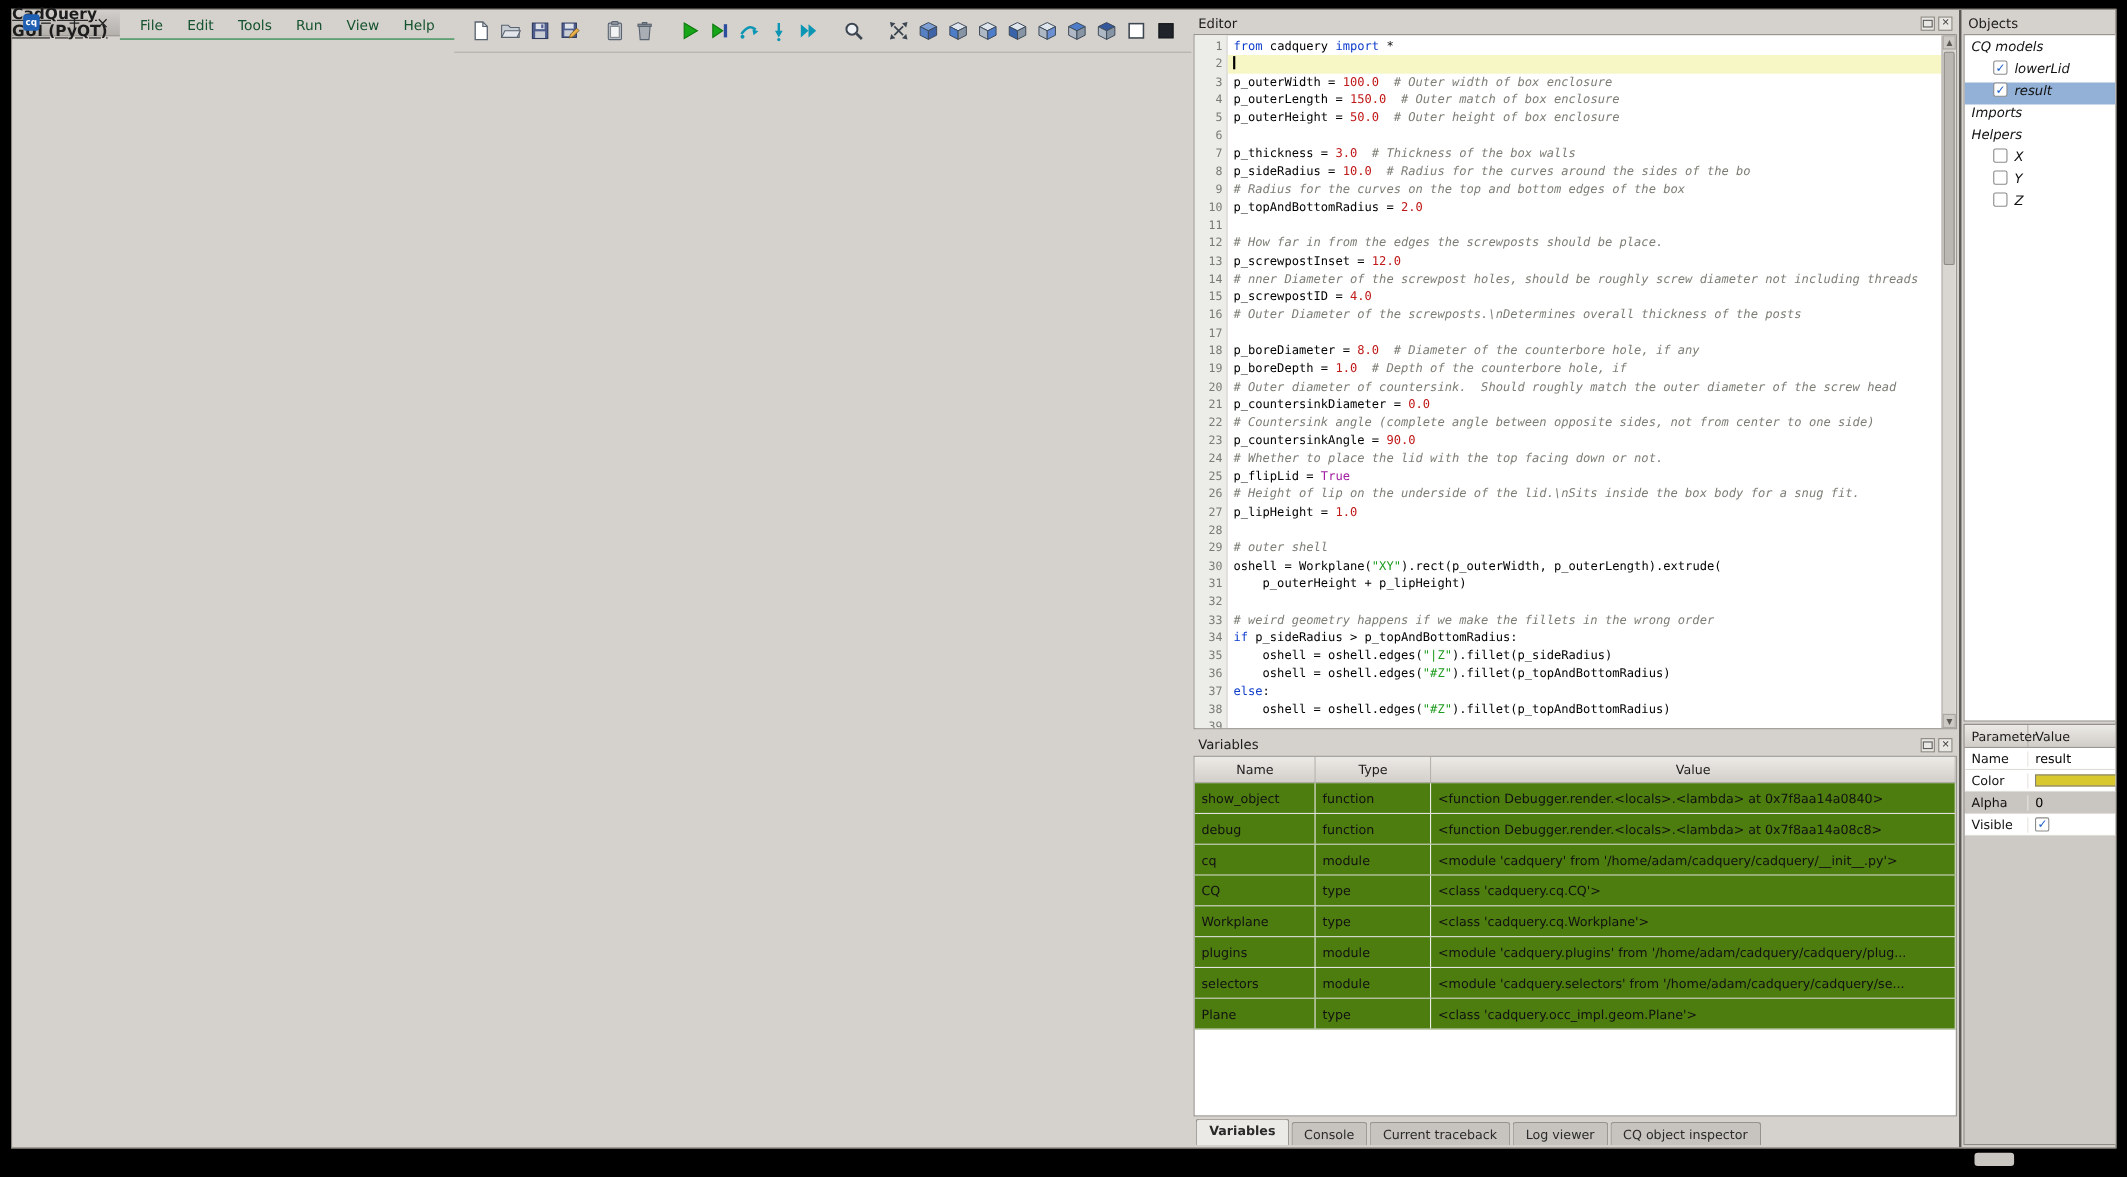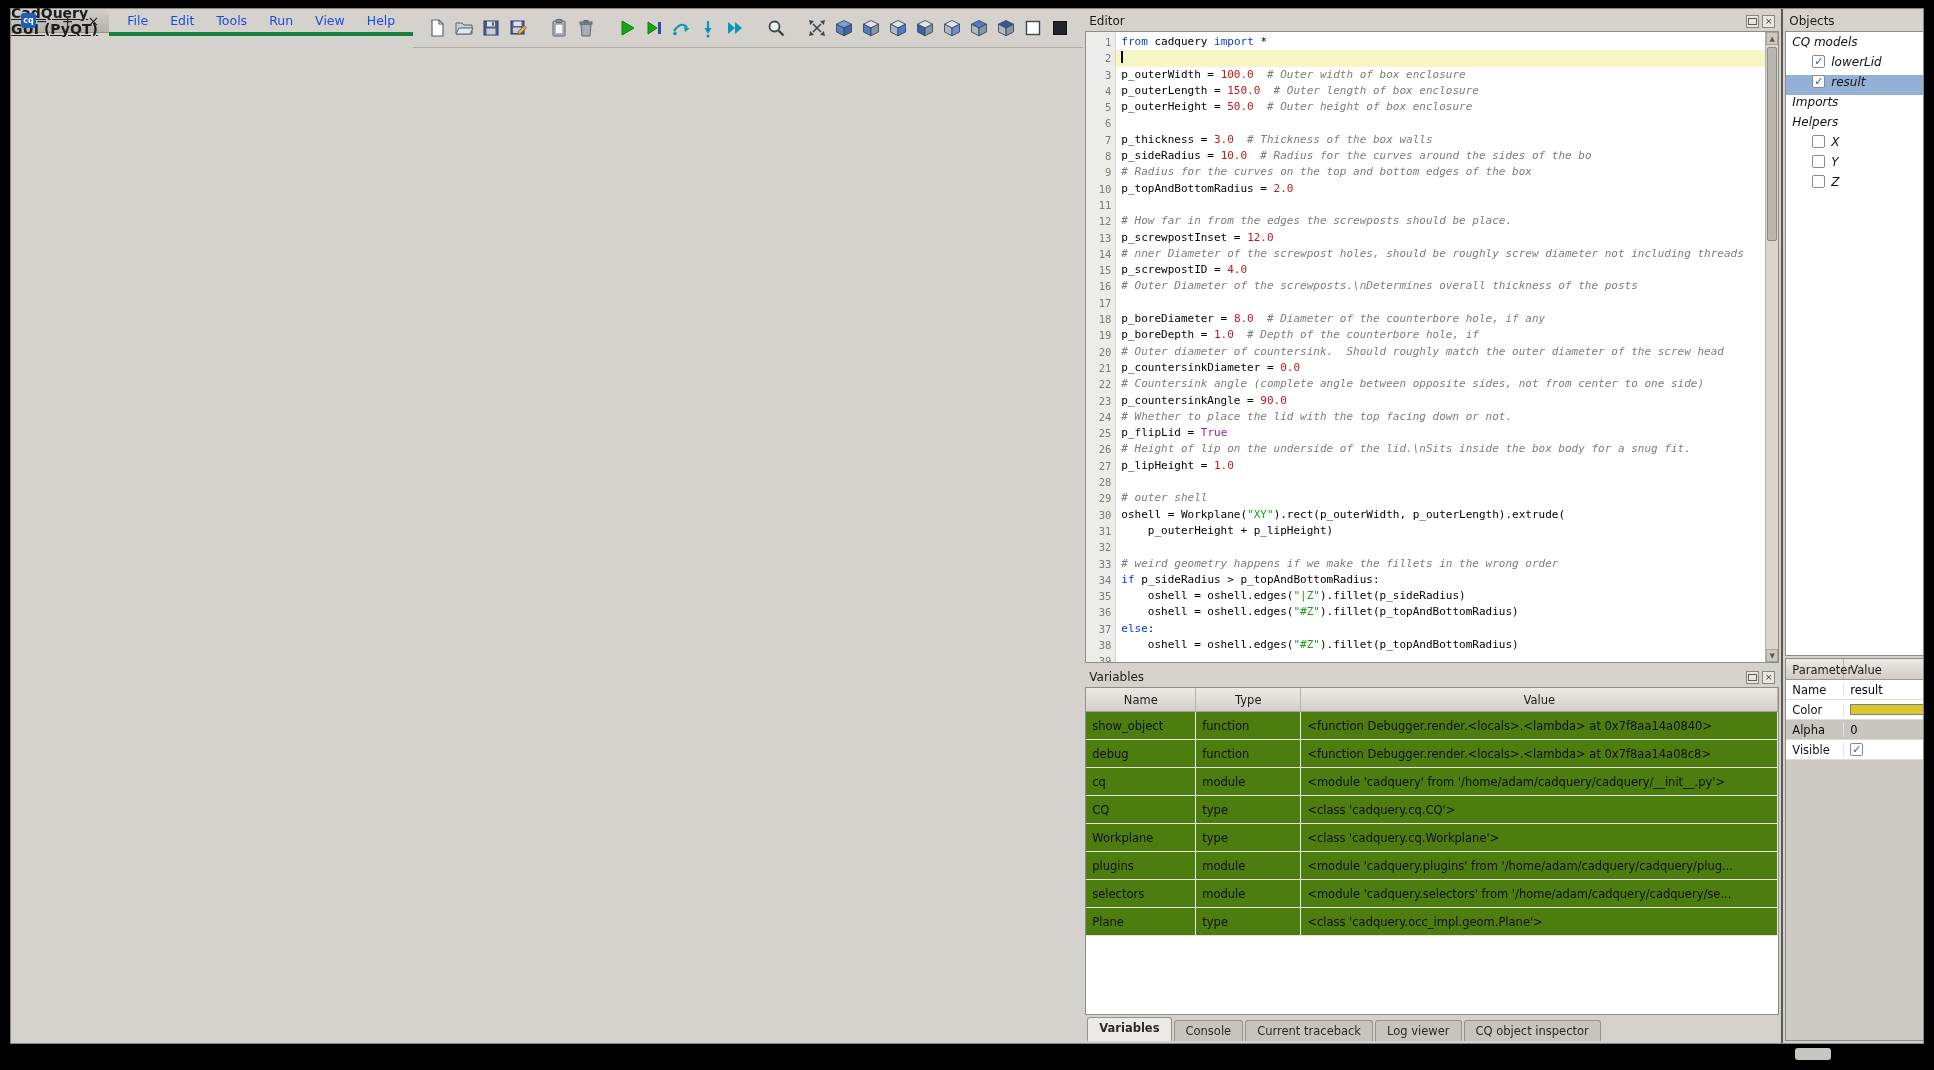"File" .menubar { border-bottom: 4px solid #15803d -> 1px solid #15803d; color: #1d4ed8 -> #14532d }
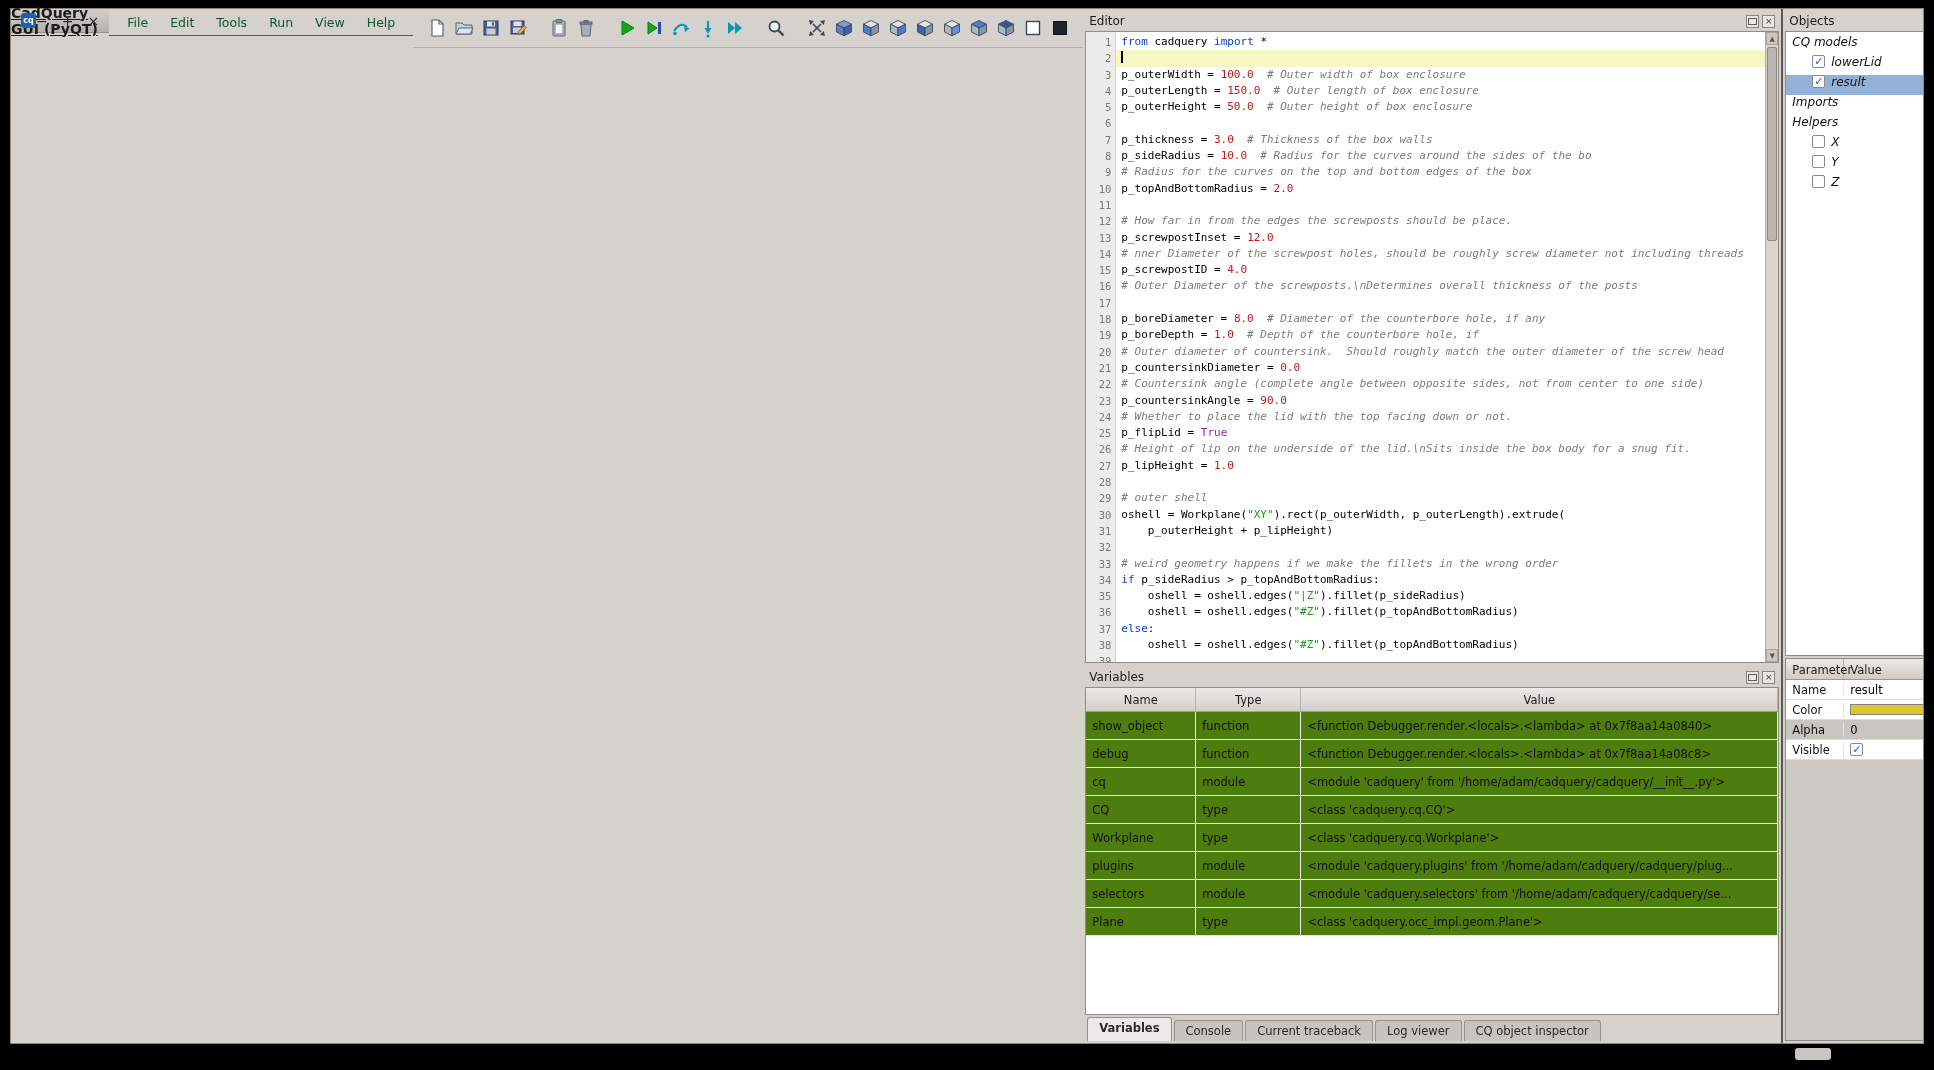"# Outer length of box" span.tok-com { text: length -> match }
